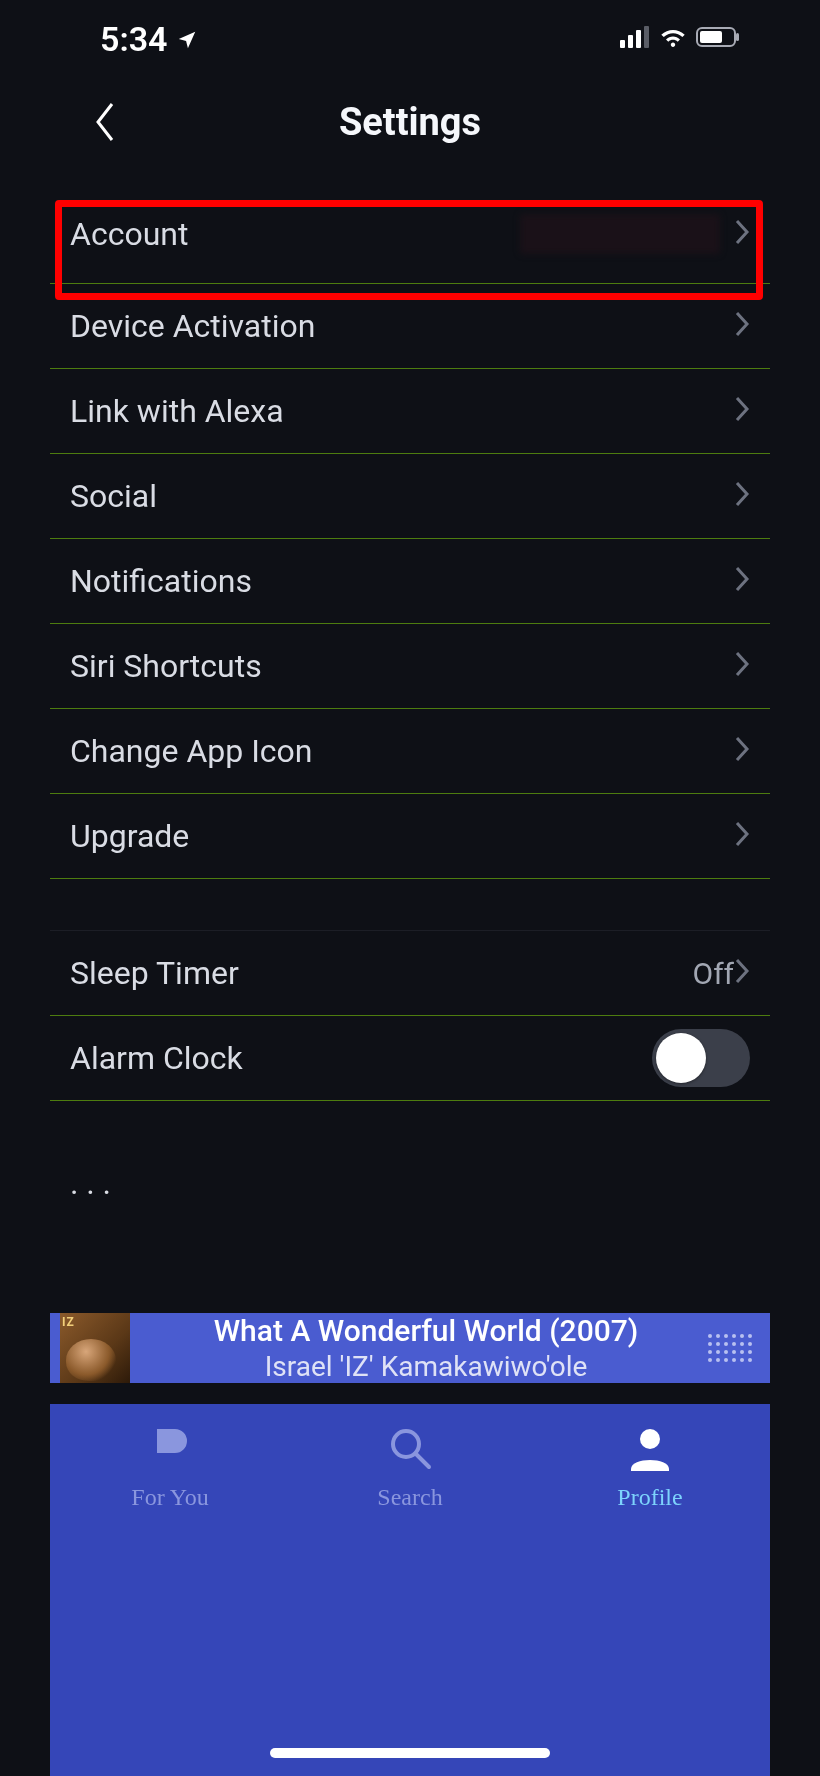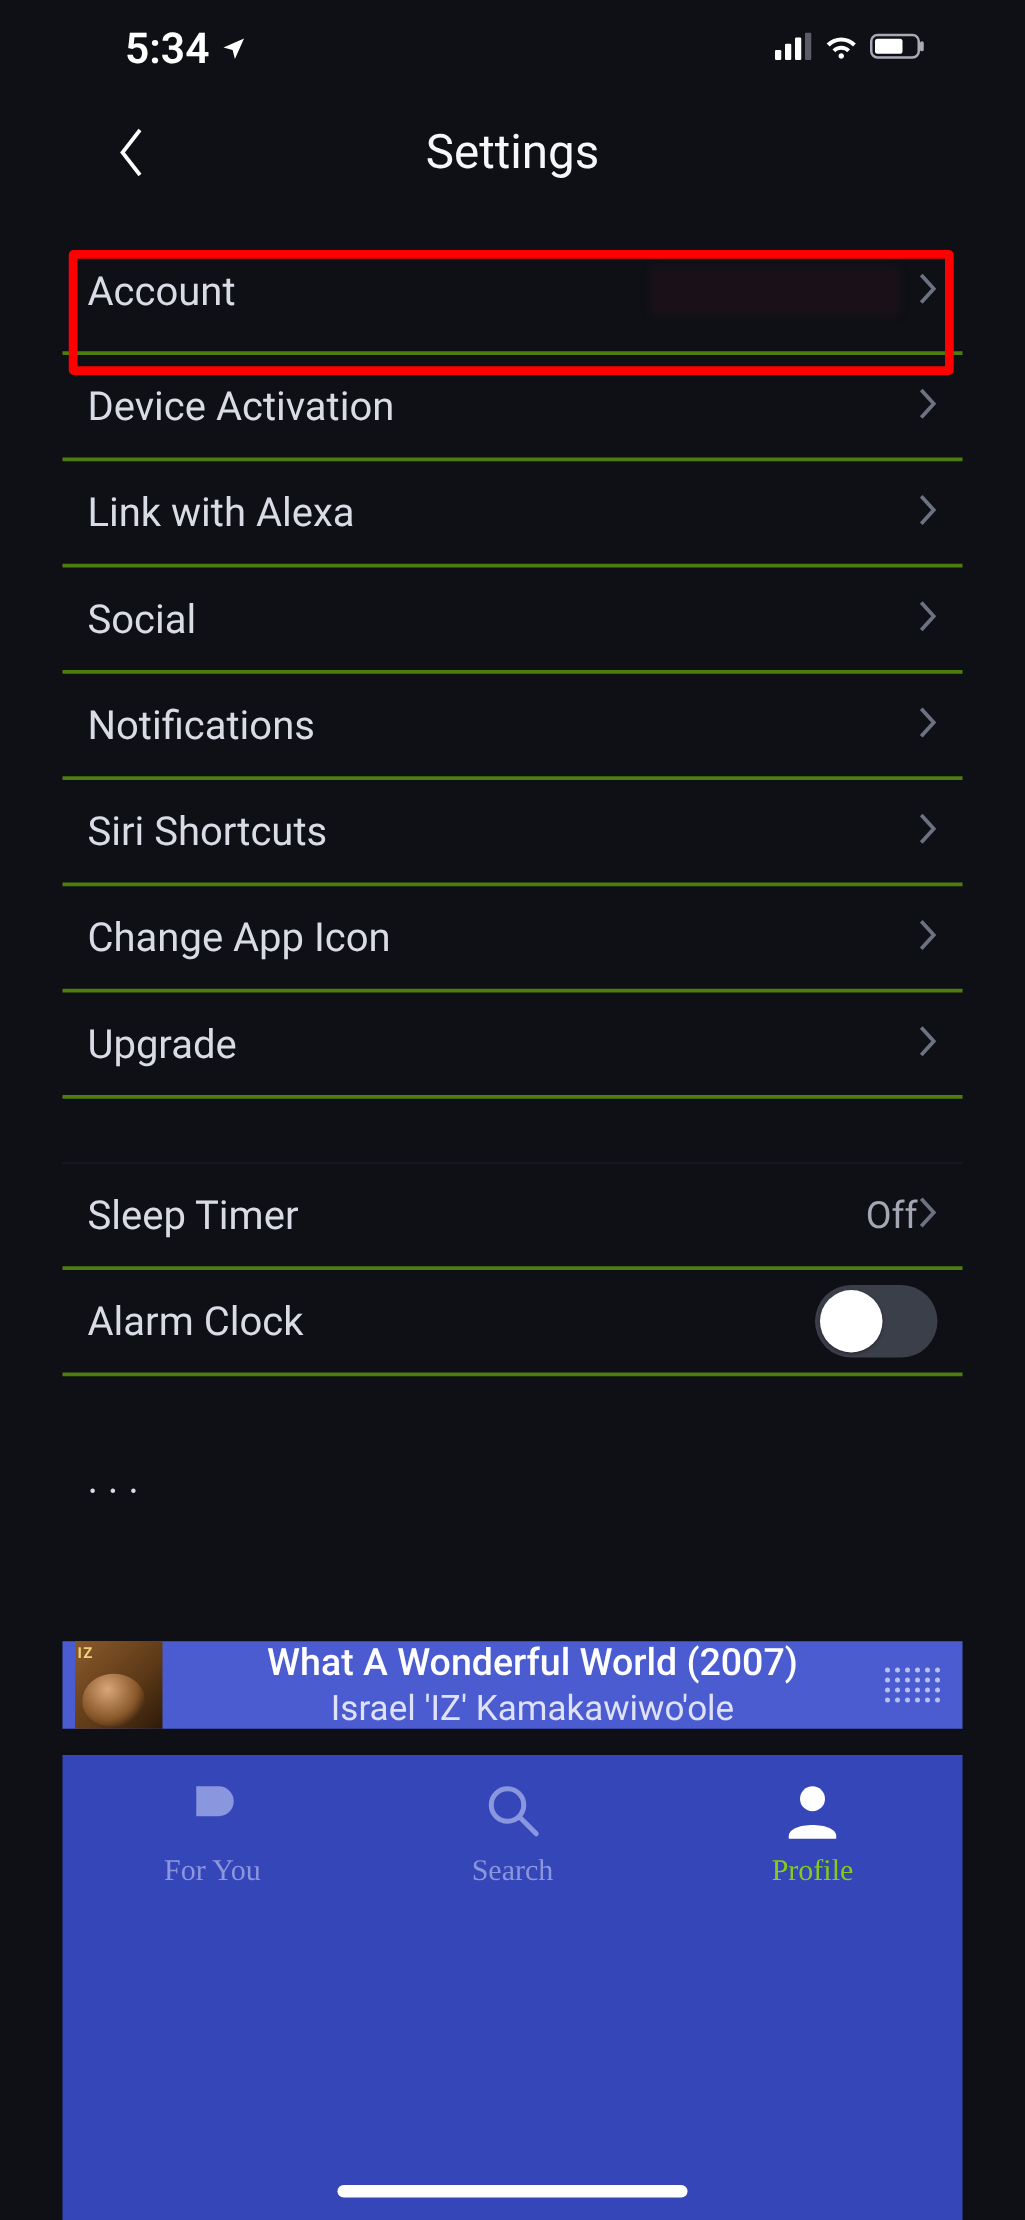"Settings" .page-title { font-weight: 400 -> 700 }
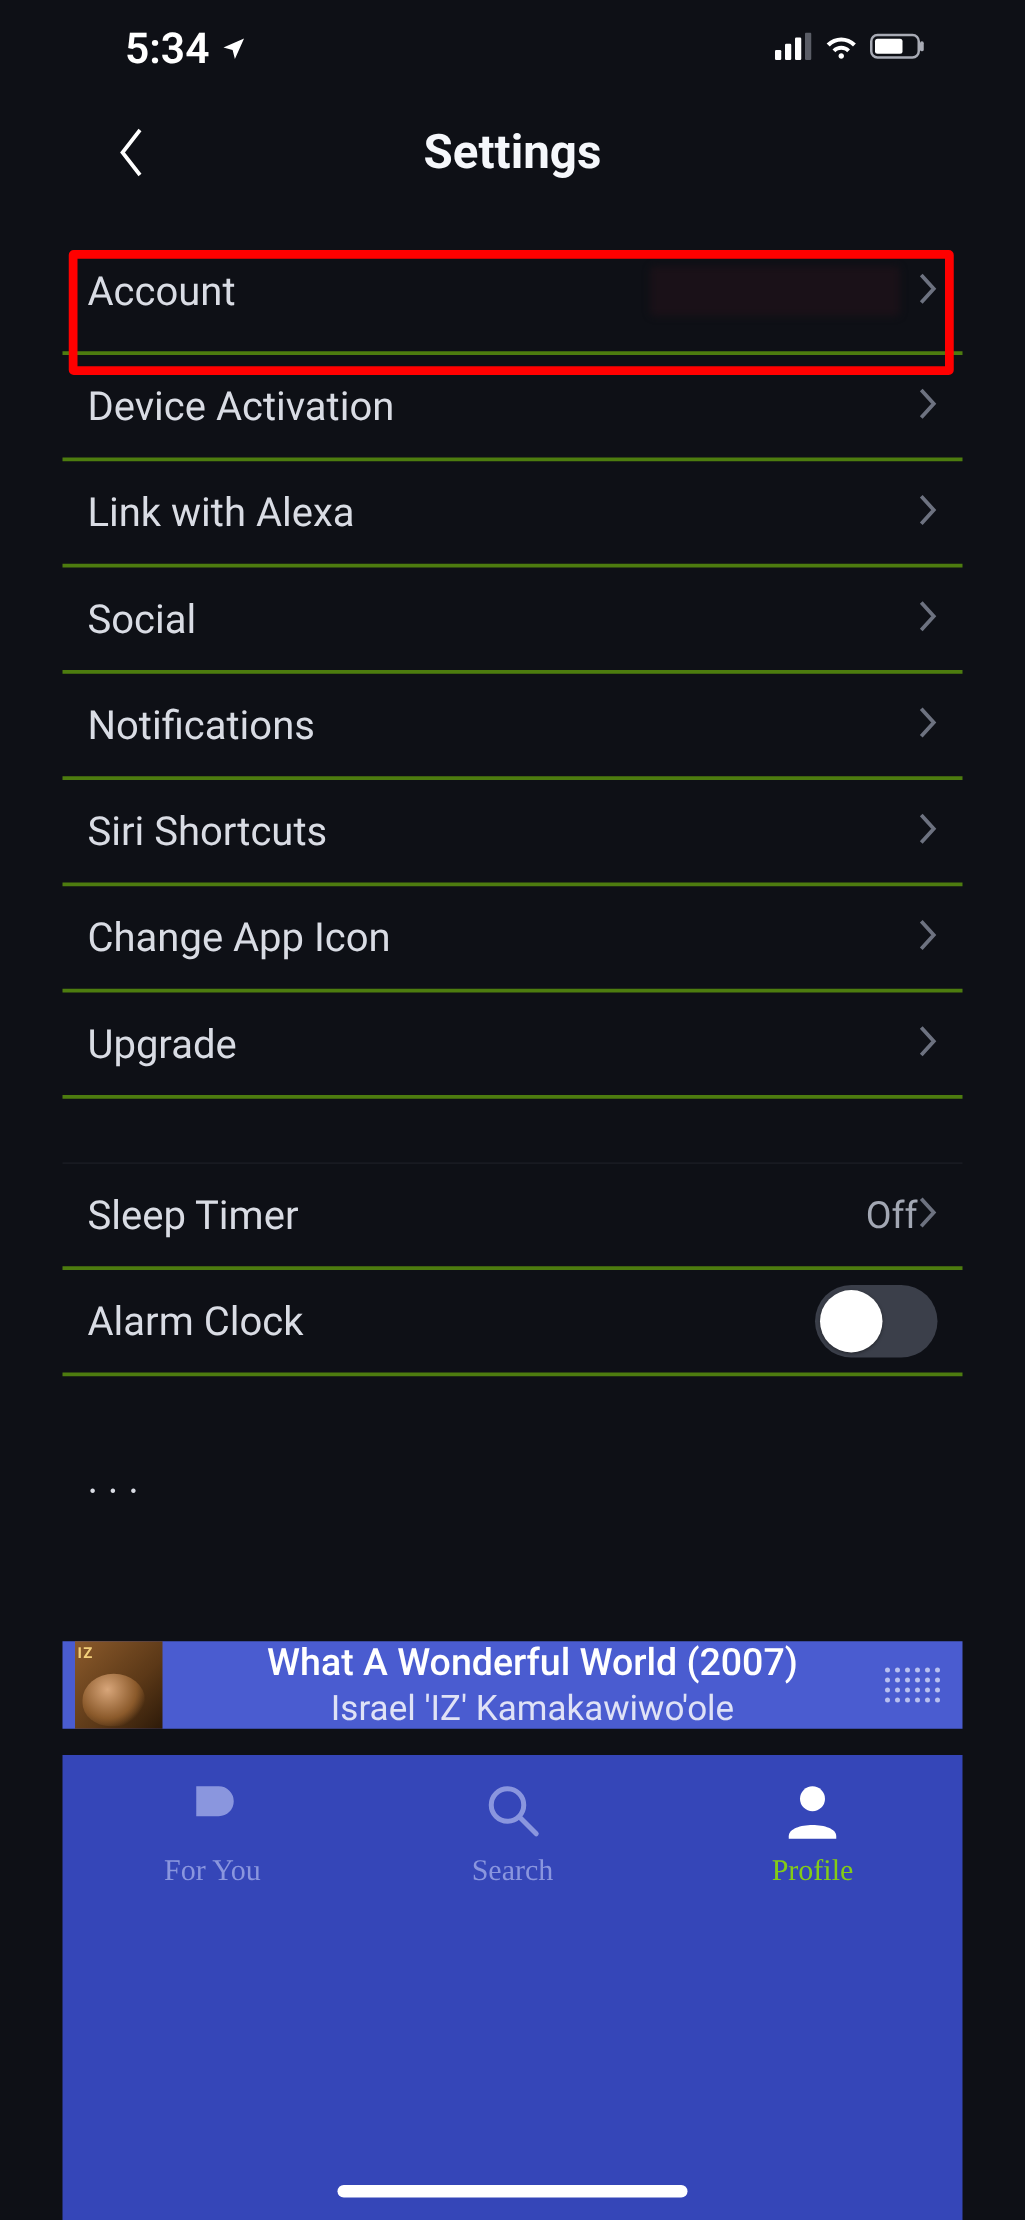"Account" .row { border-bottom: 3px solid #4d7c0f -> 1px solid #4d7c0f }
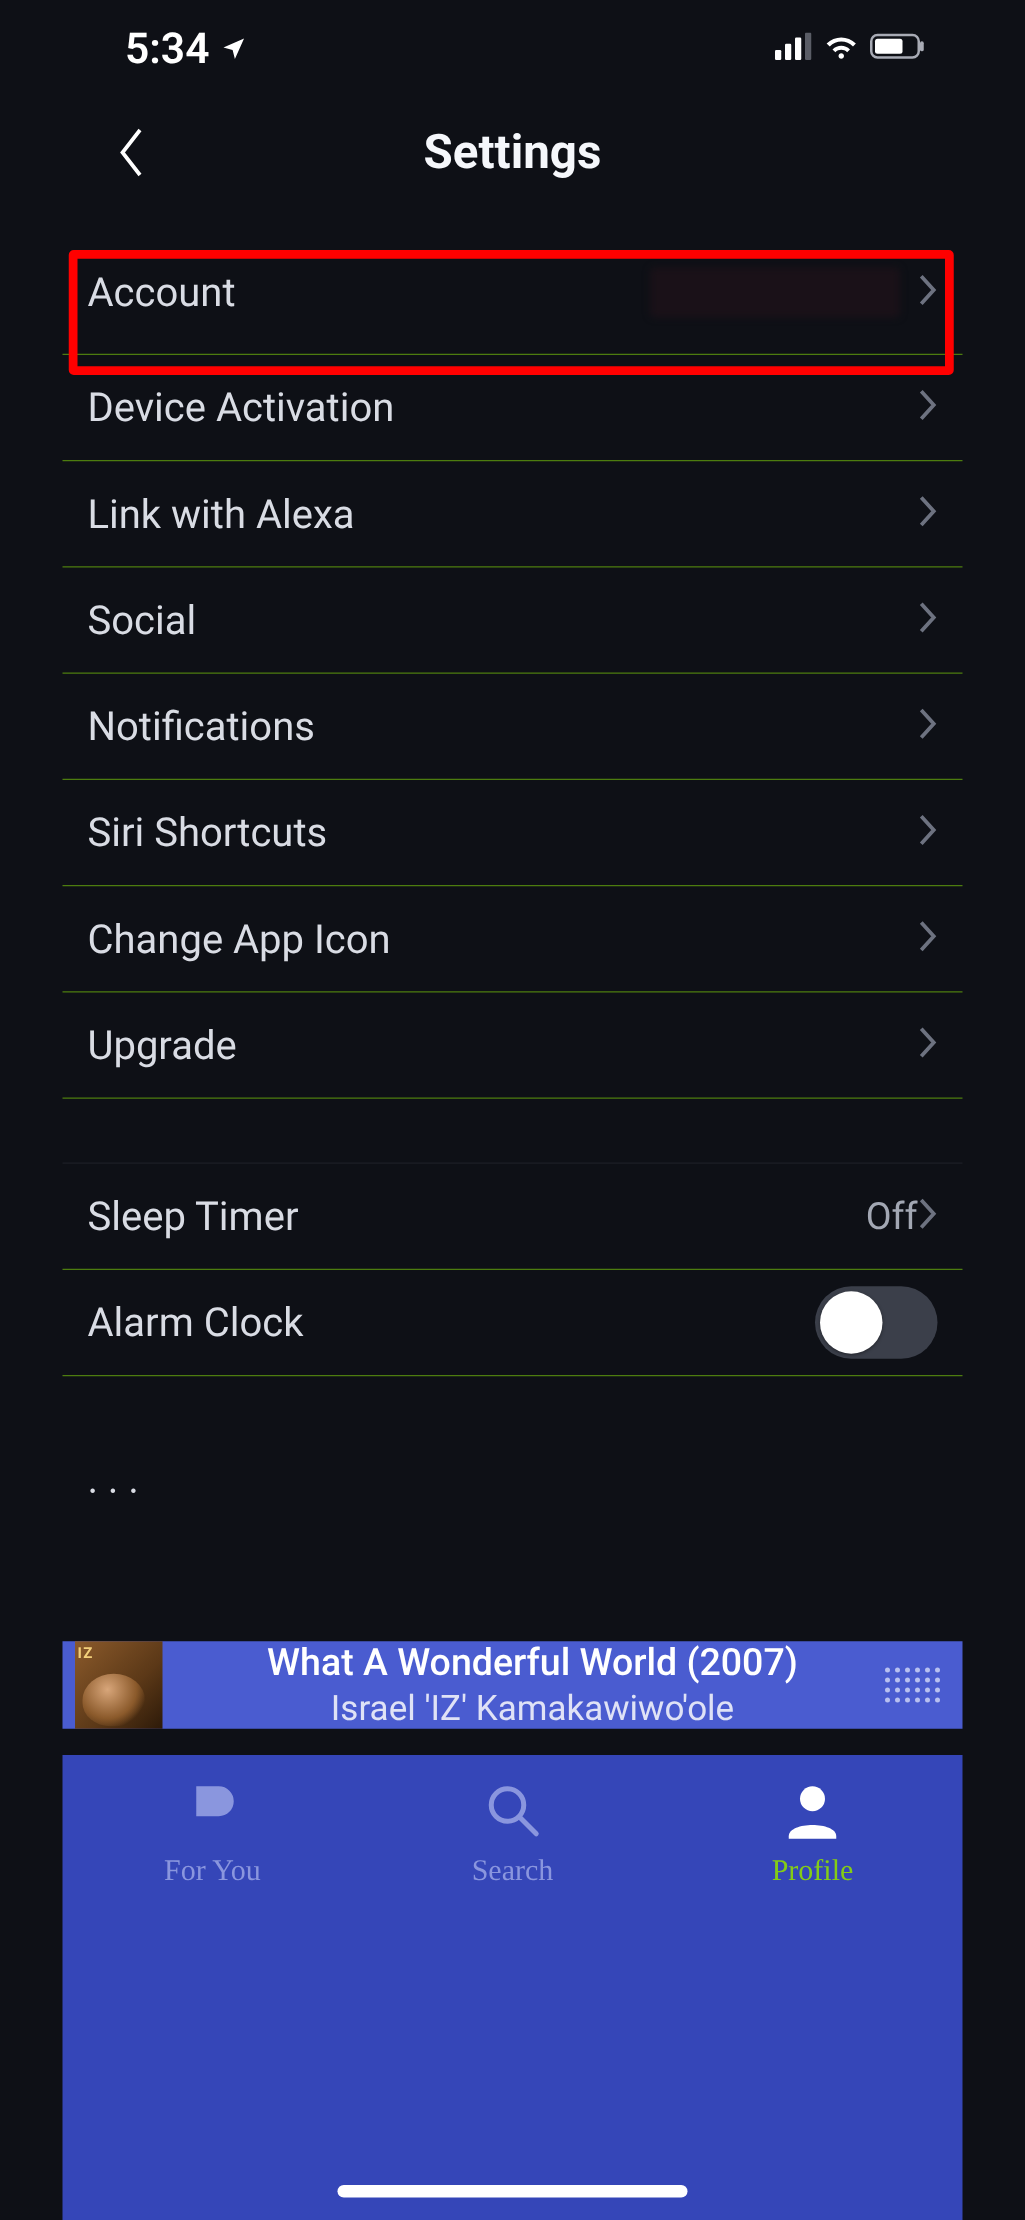"Profile" .tab.active .tab-label { color: #84cc16 -> #7dd3fc }
